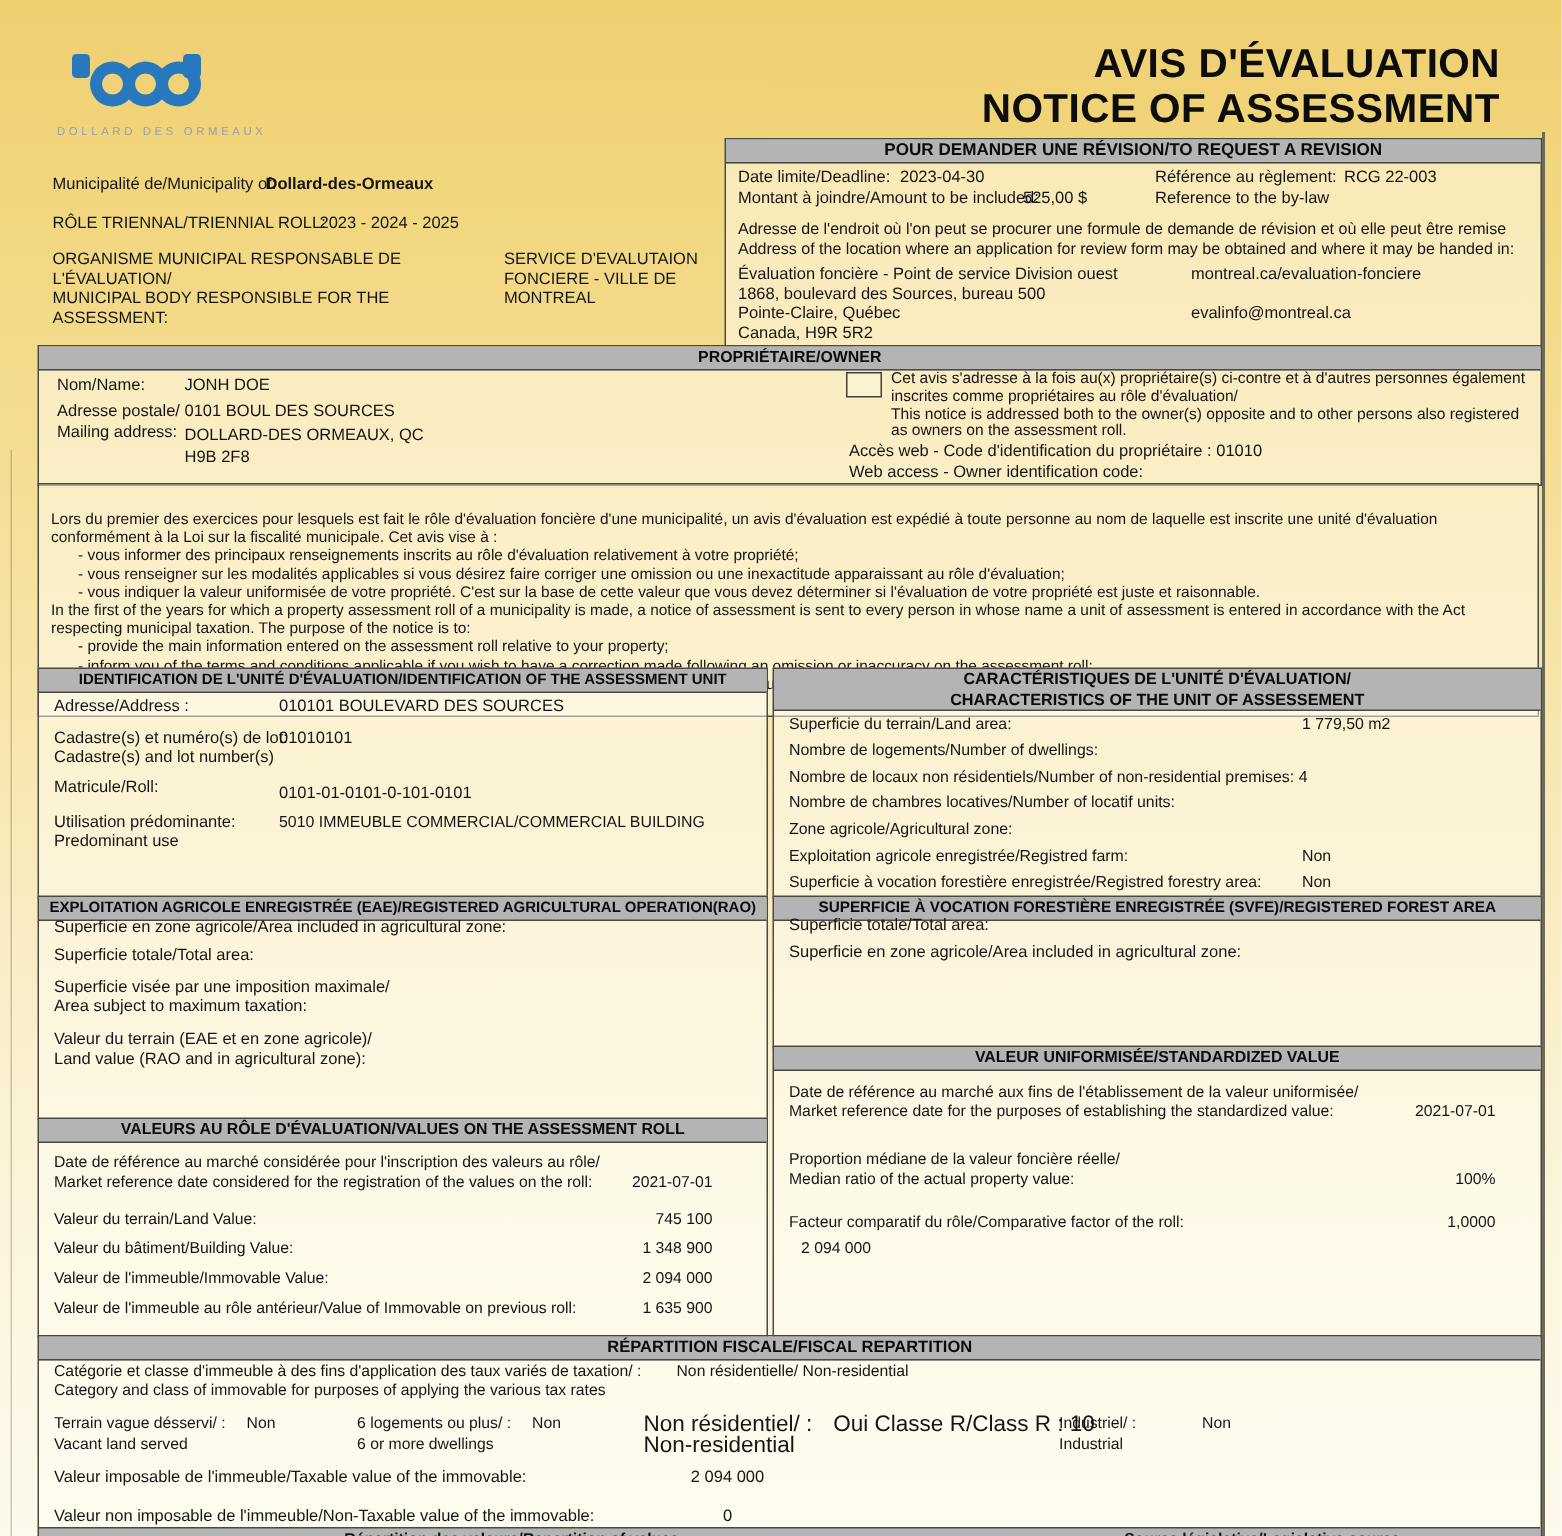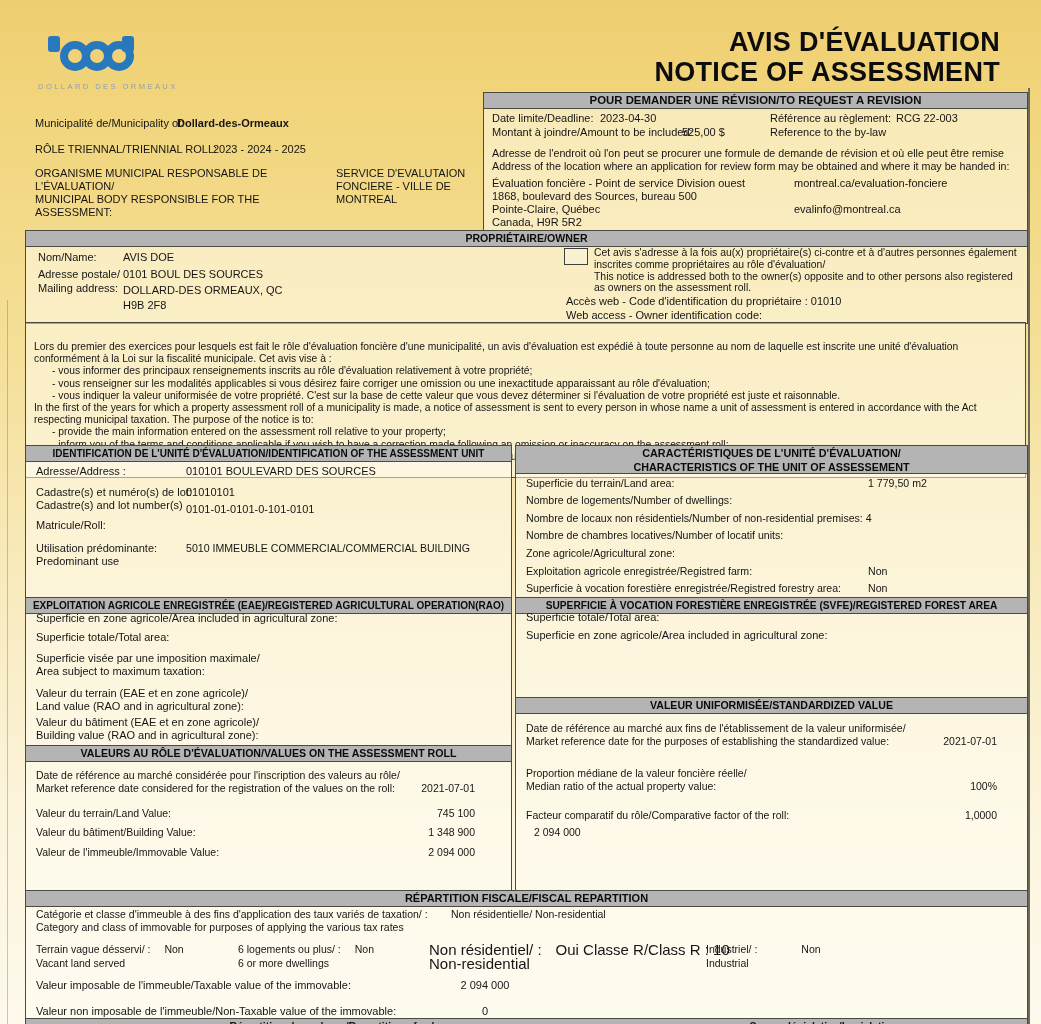"AVIS DOE" div.abs { text: AVIS -> JONH }
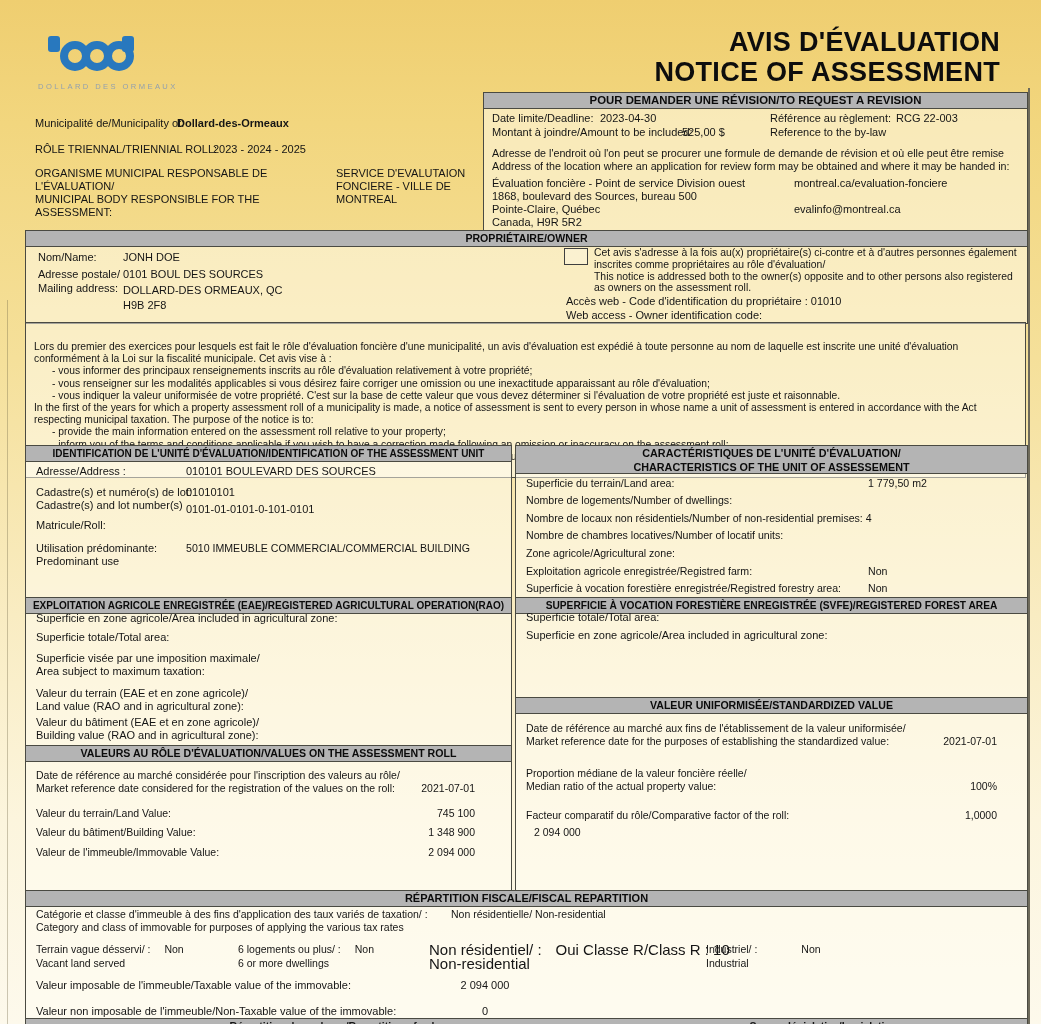"0101-01-0101-0-101-0101" div.abs { top: 57px -> 77px }
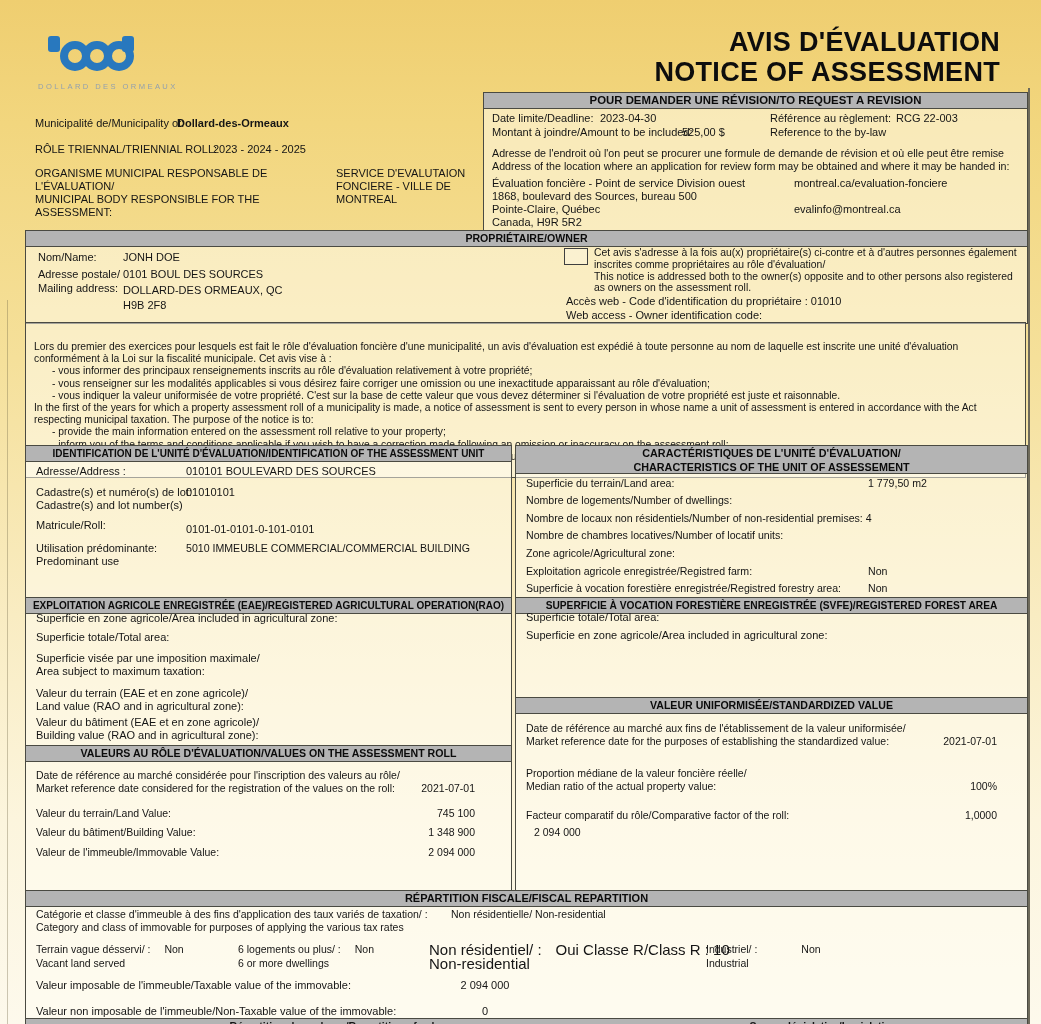"Valeur du bâtiment (EAE et" div.abs { html: <div>Valeur du bâtiment (EAE et en zone agricole)/ Building value (RAO and in agricultural zone):</div> -> none }
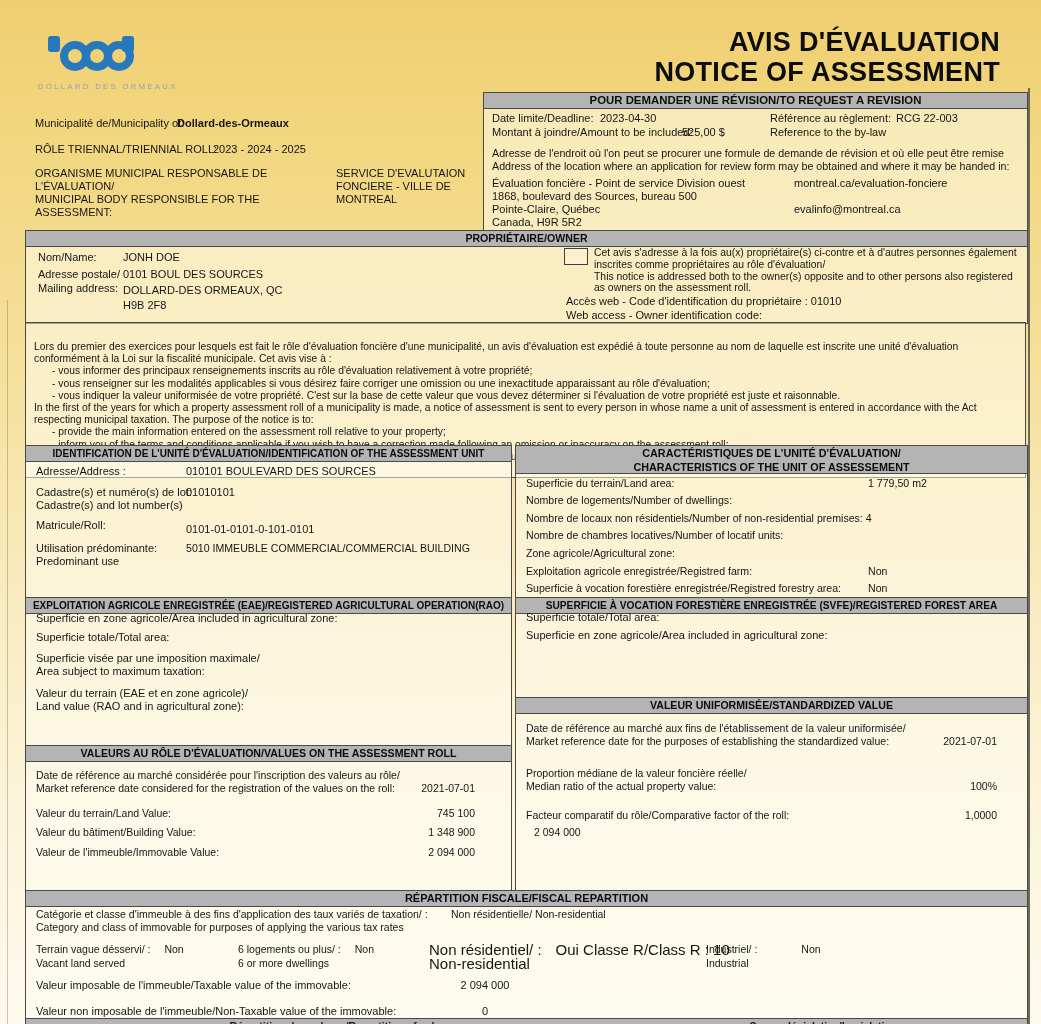"Valeur de l'immeuble au rôle" div.srow { html: none -> <div> <span>Valeur de l'immeuble au rôle antérieur/Value of Immovable on previous roll:</span> <span>1 635 900</span> </div> }
